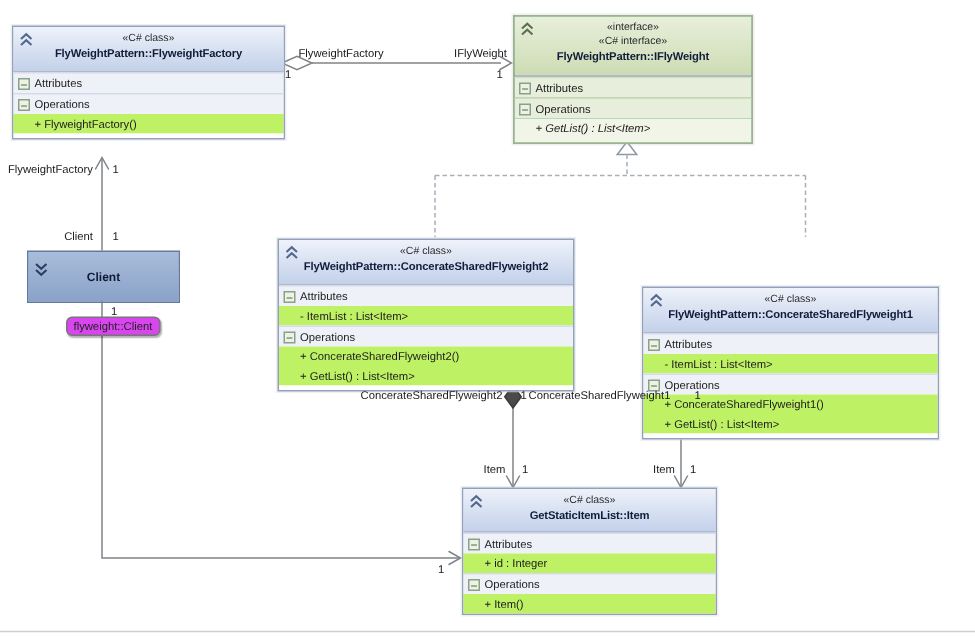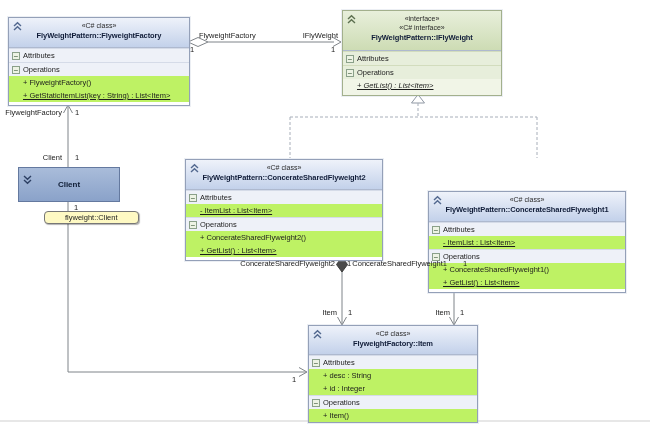"+ GetList() : List<Item>" .u { text-decoration: underline -> none }
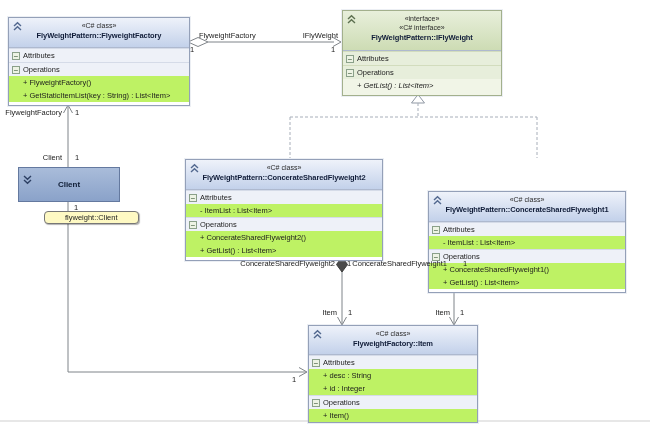"+ GetStaticItemList(key : String) :" div.member { html: <div>+ GetStaticItemList(key : String) : List&lt;Item&gt;</div> -> none }
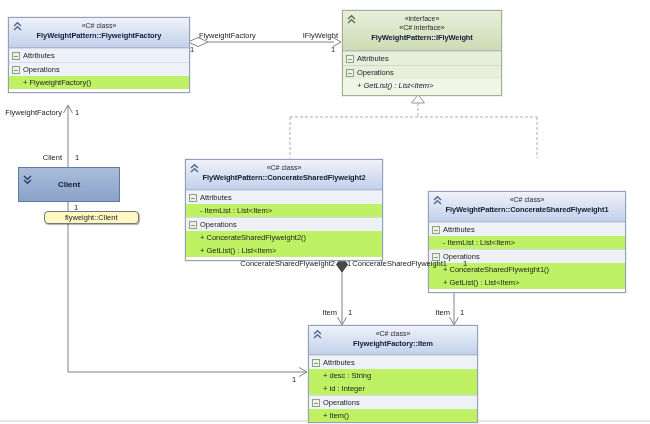"flyweight::Client" .assoc-name { background: #fef9c3 -> #d946ef; padding: 0 20px -> 0 4px }
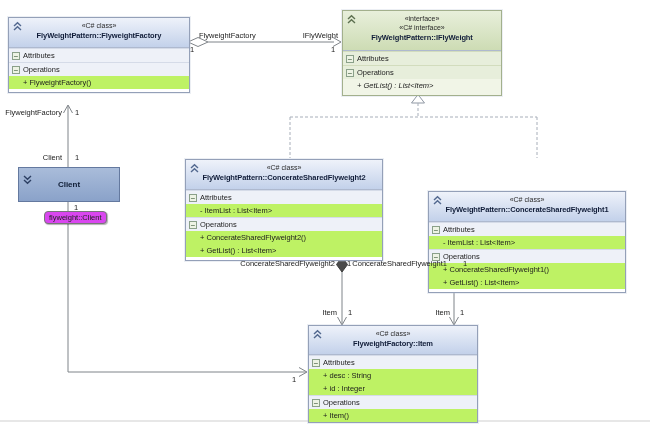"FlyweightFactory::Item" div.bname { text: FlyweightFactory::Item -> GetStaticItemList::Item }
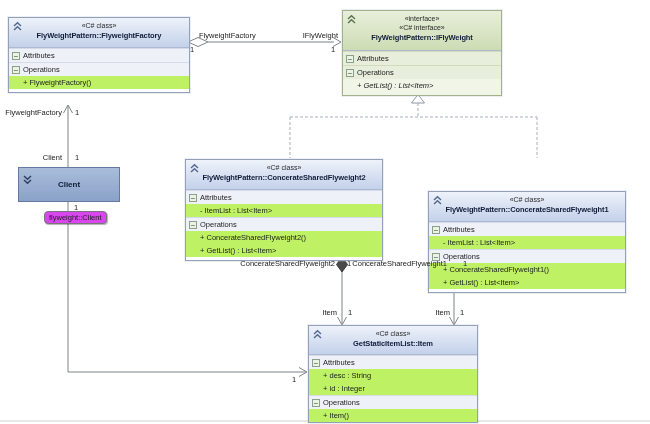"+ desc : String" div.member { html: <div>+ desc : String</div> -> none }
